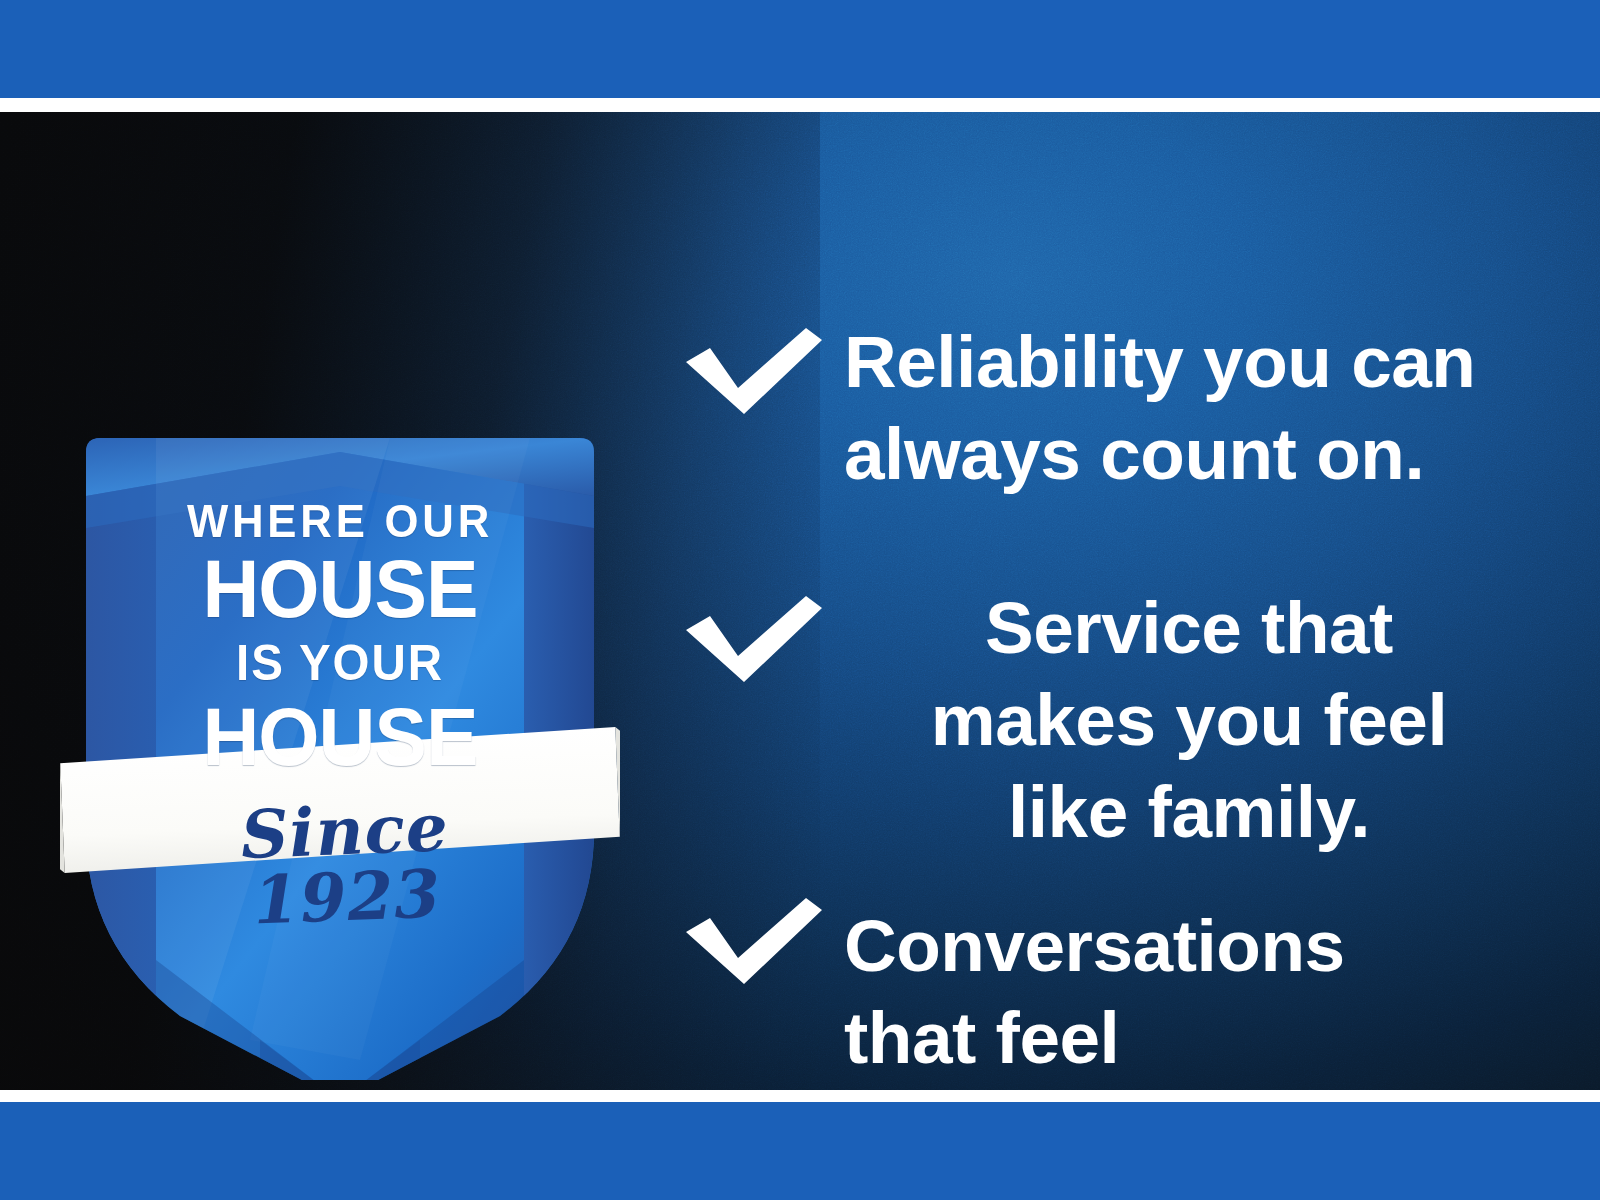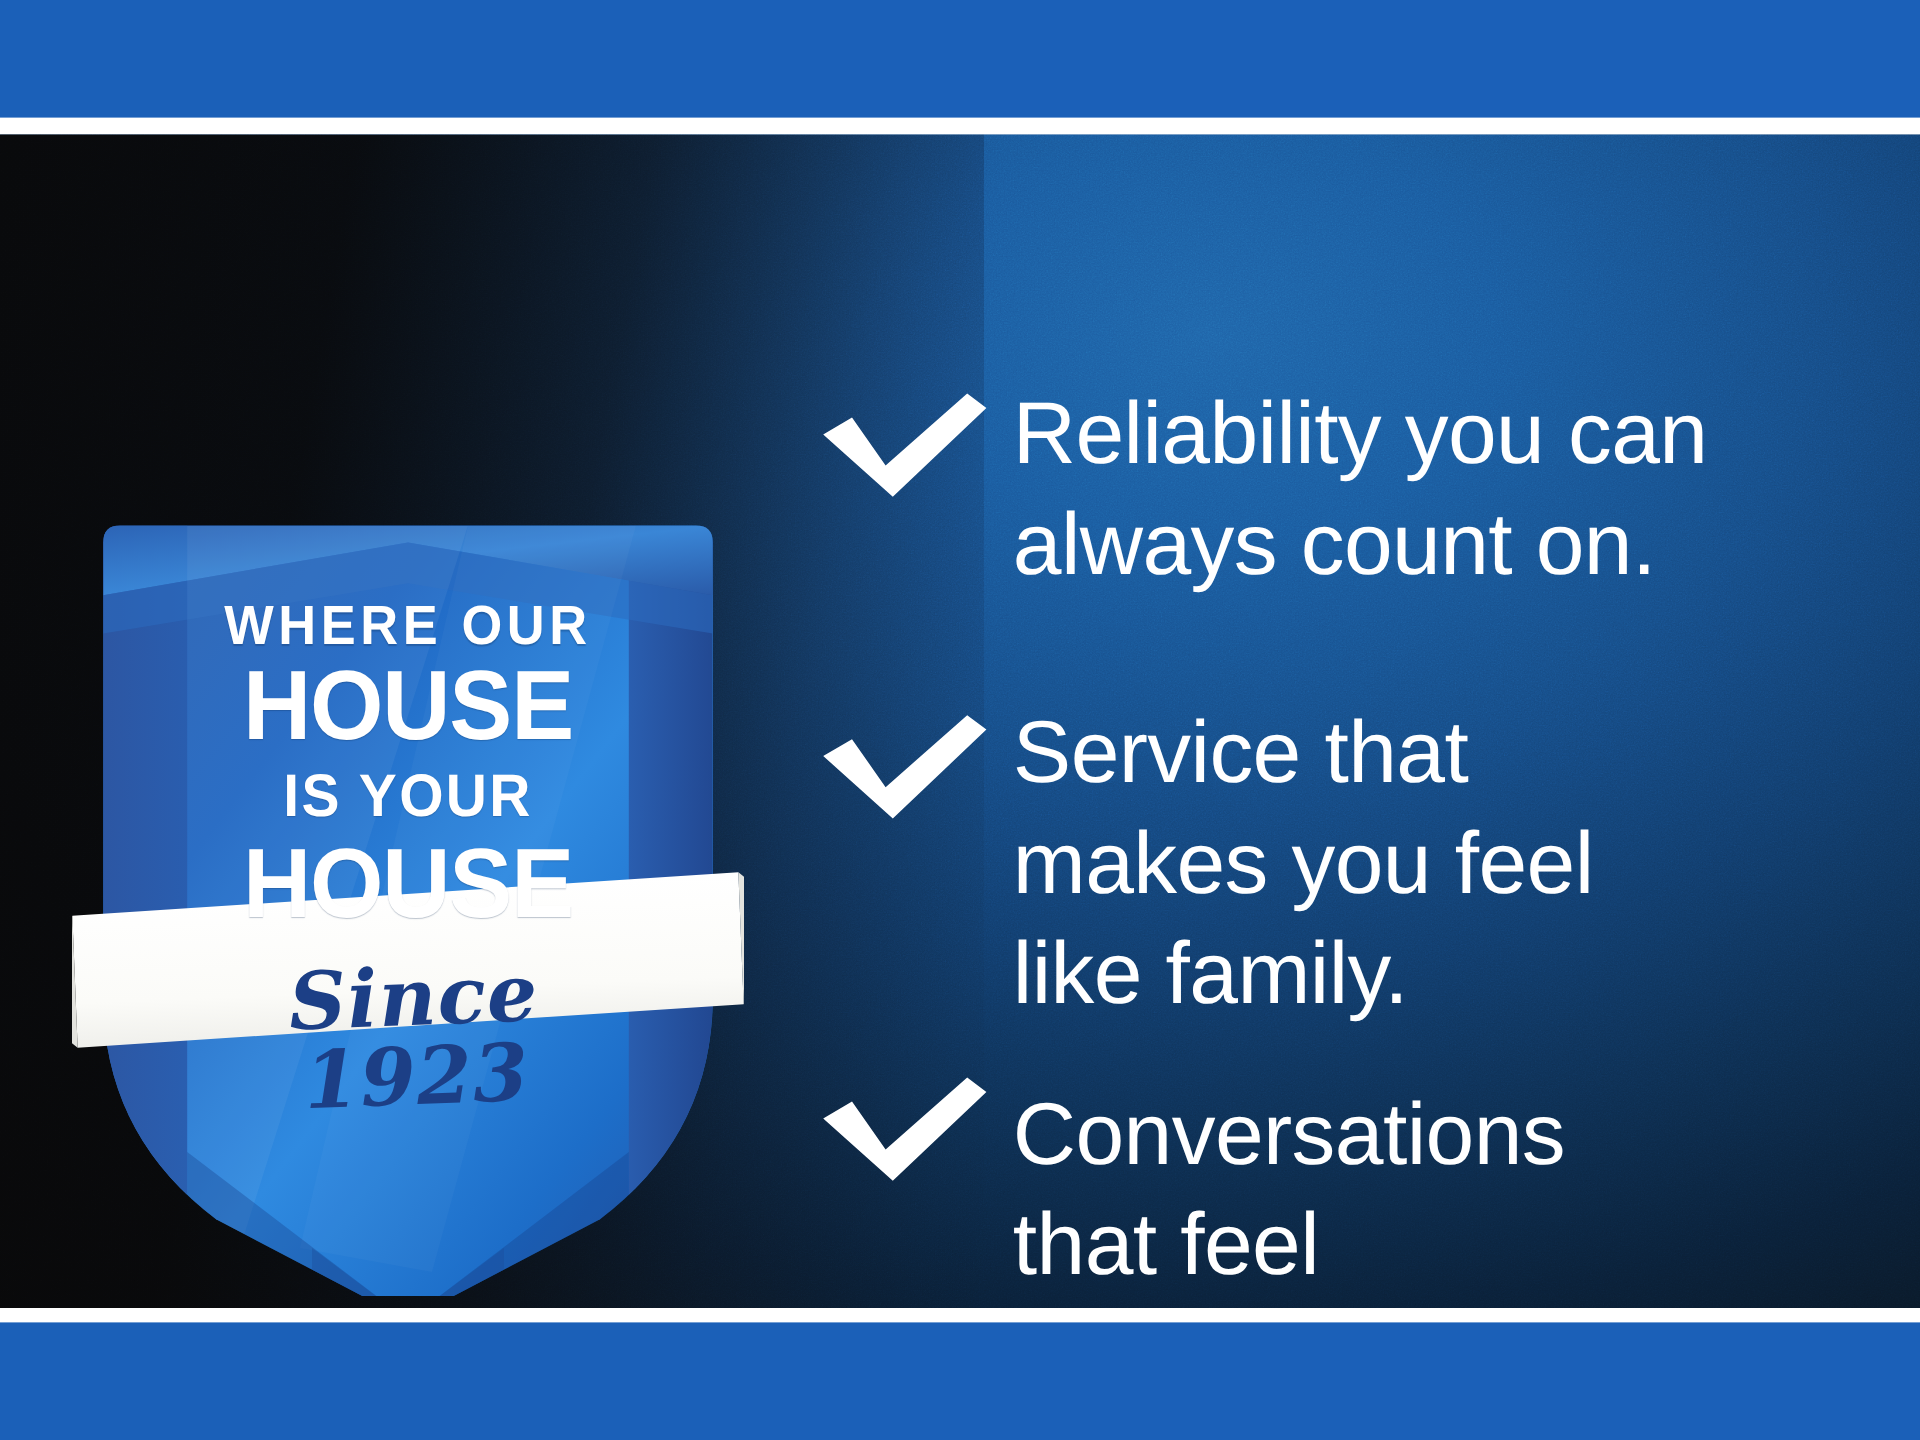"Reliability you can" .bullet-text { font-weight: normal -> bold }
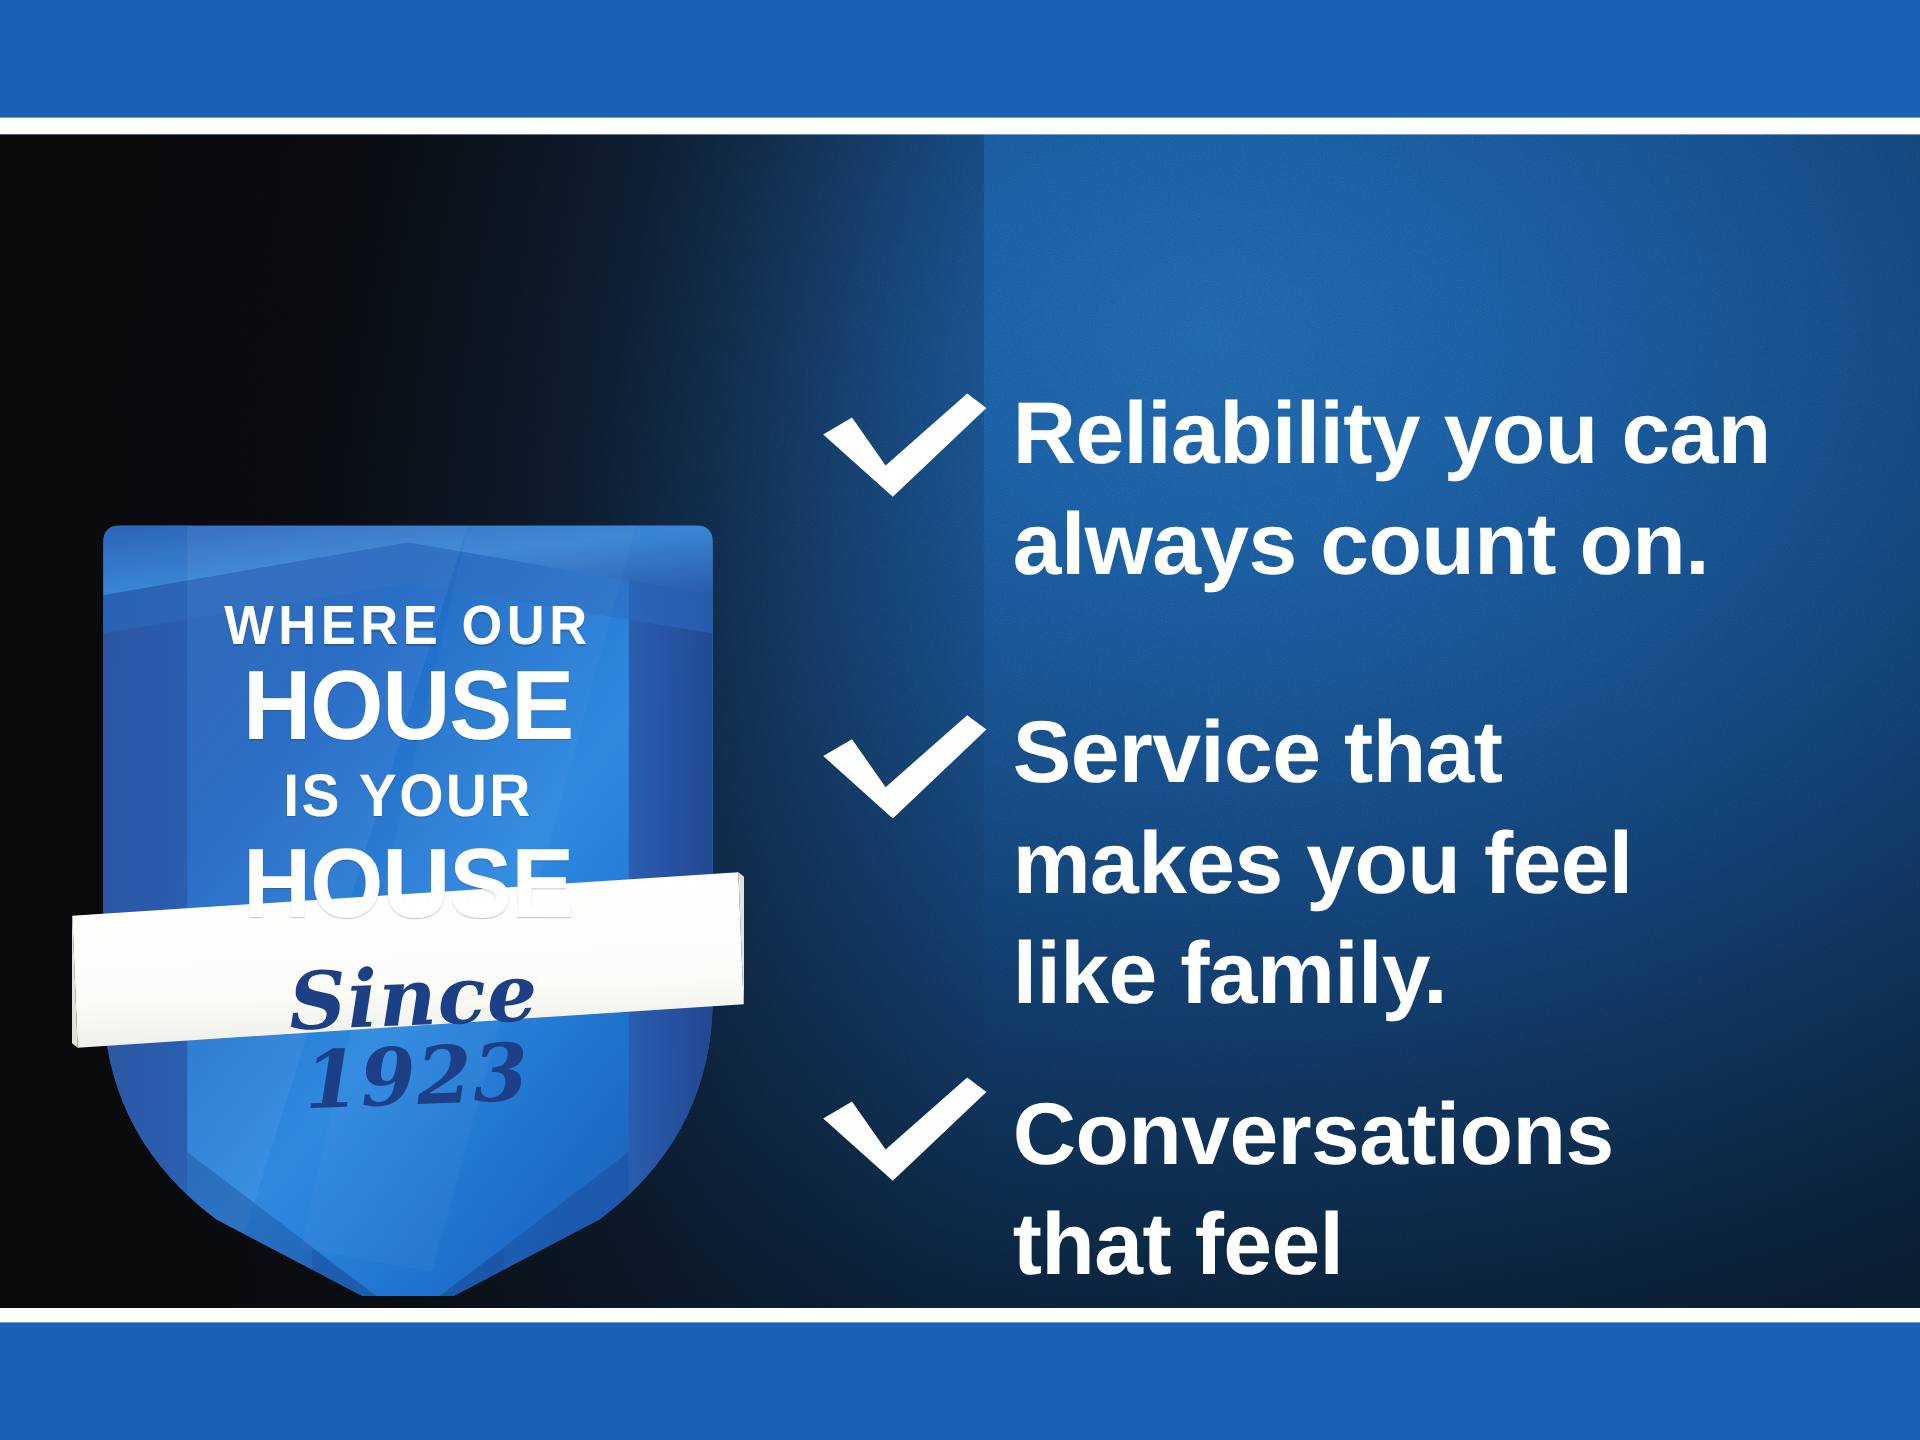"Service that" #bullet-1 .bullet-text { text-align: none -> center }
